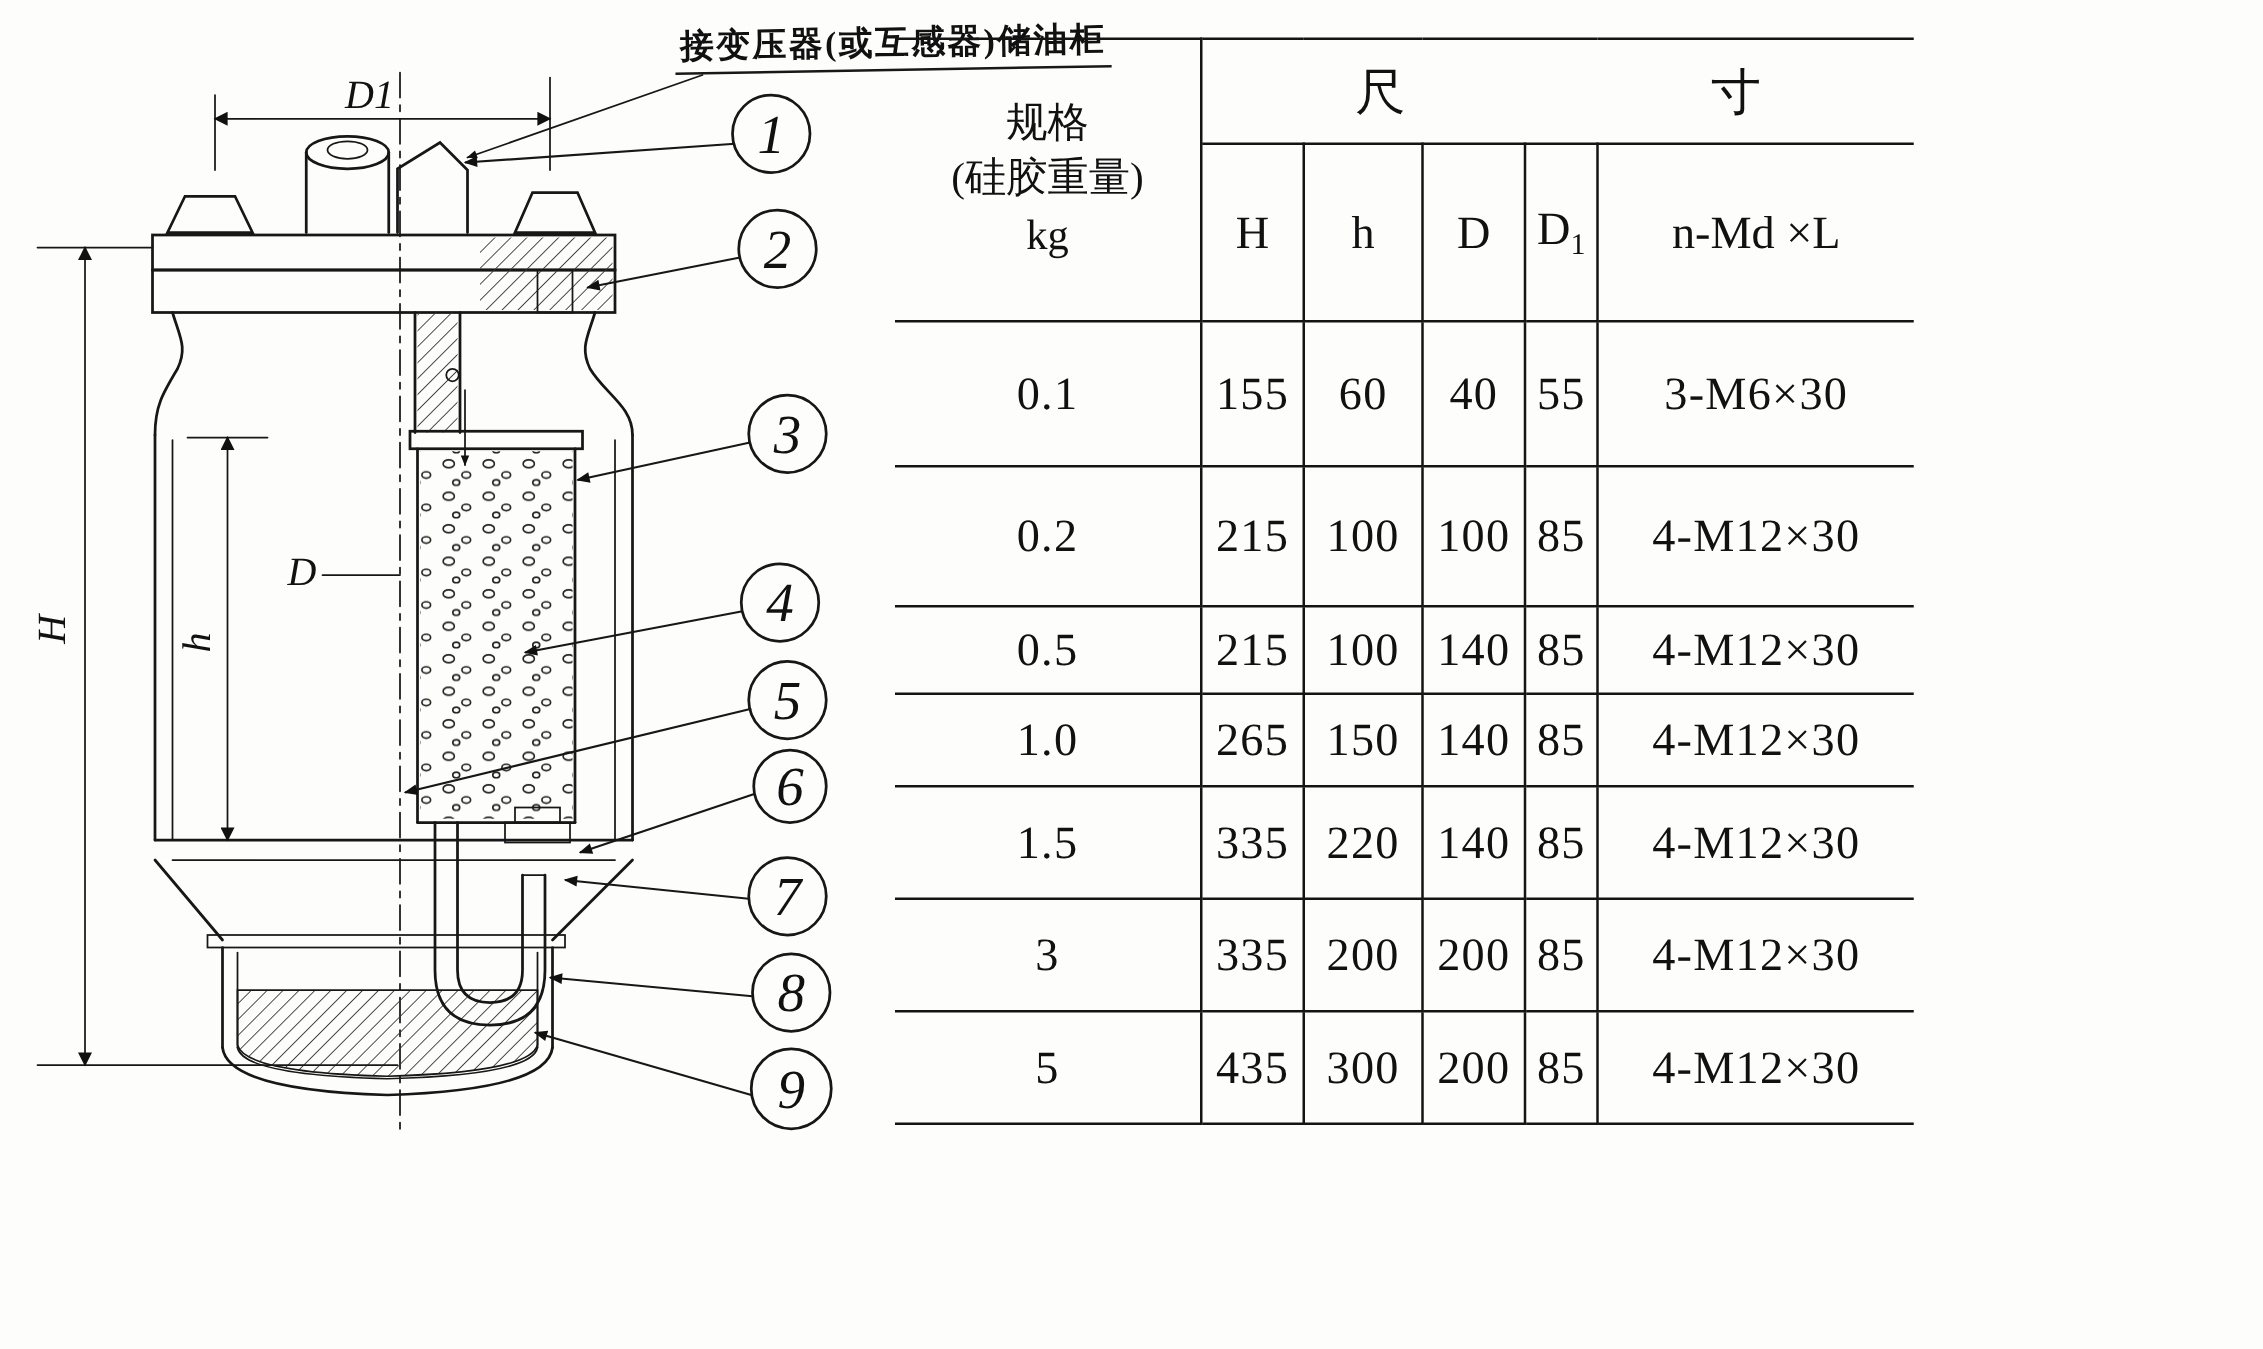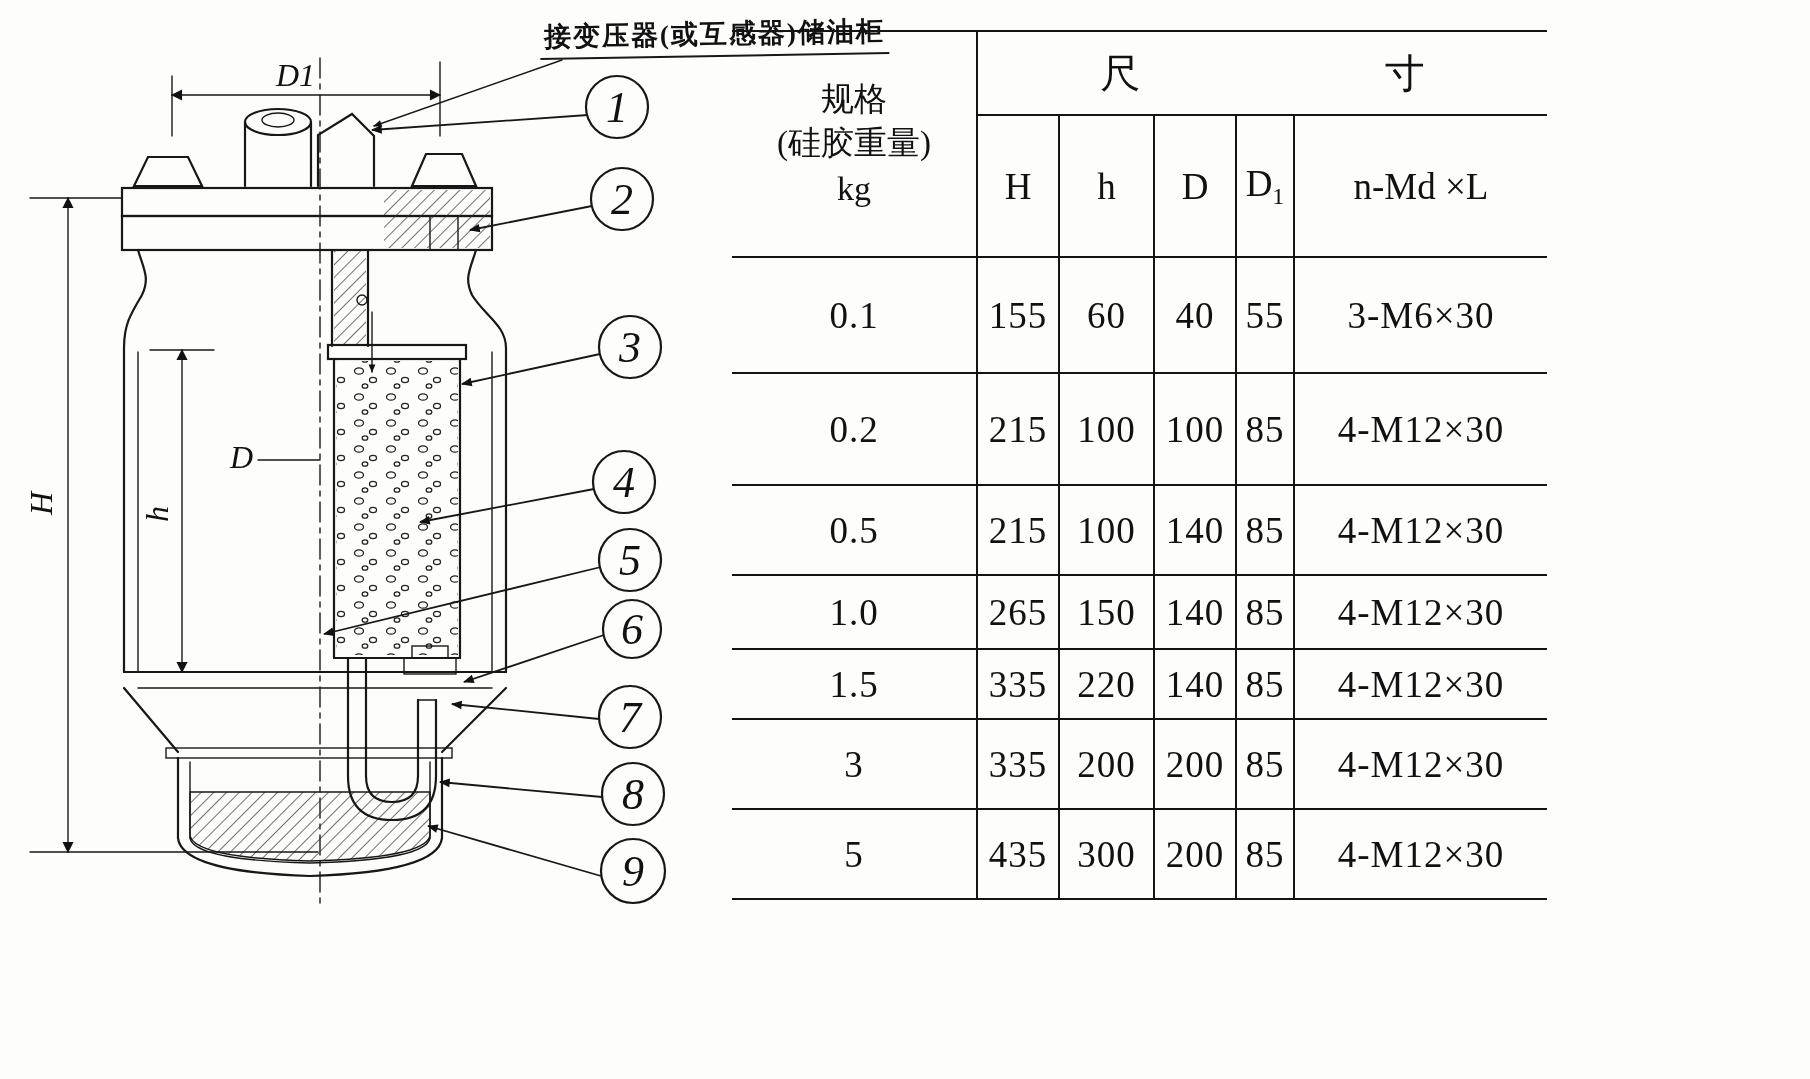"规格" .spec-table-wrap { left: 732px -> 716px }
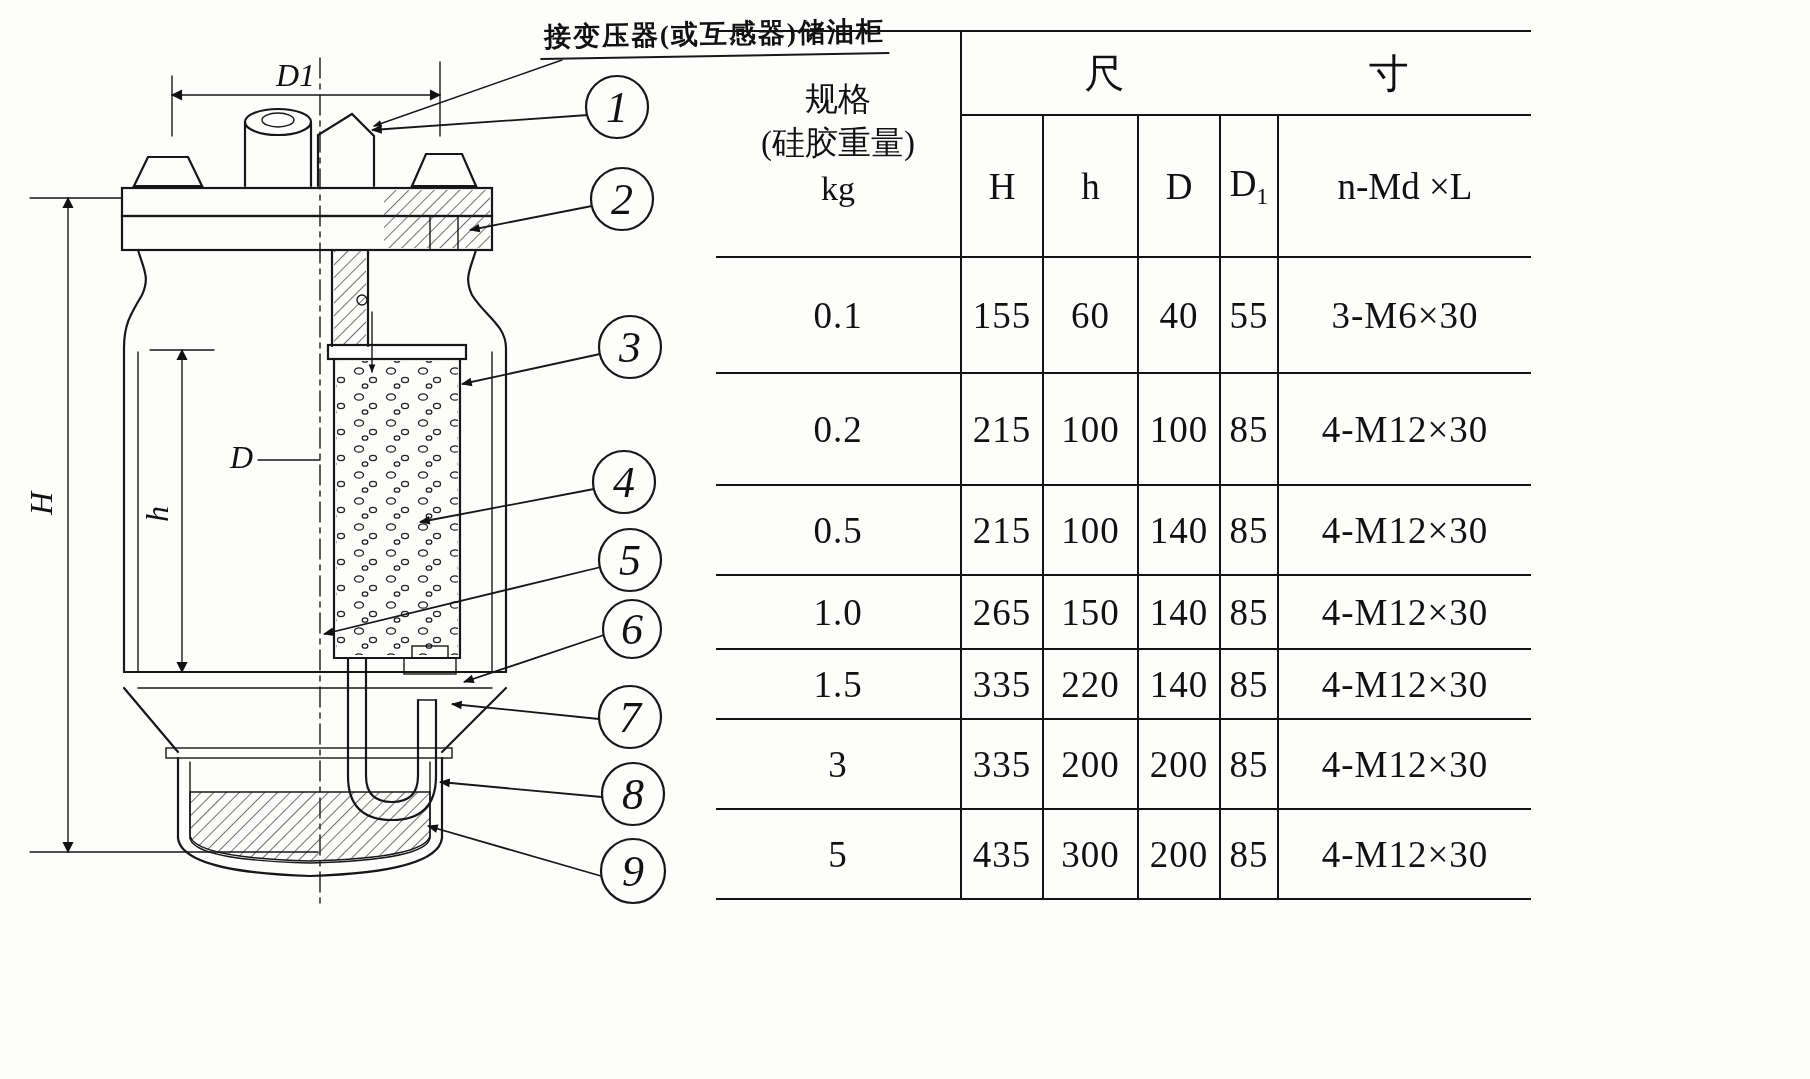"0.5" tr { height: 90px -> 70px }
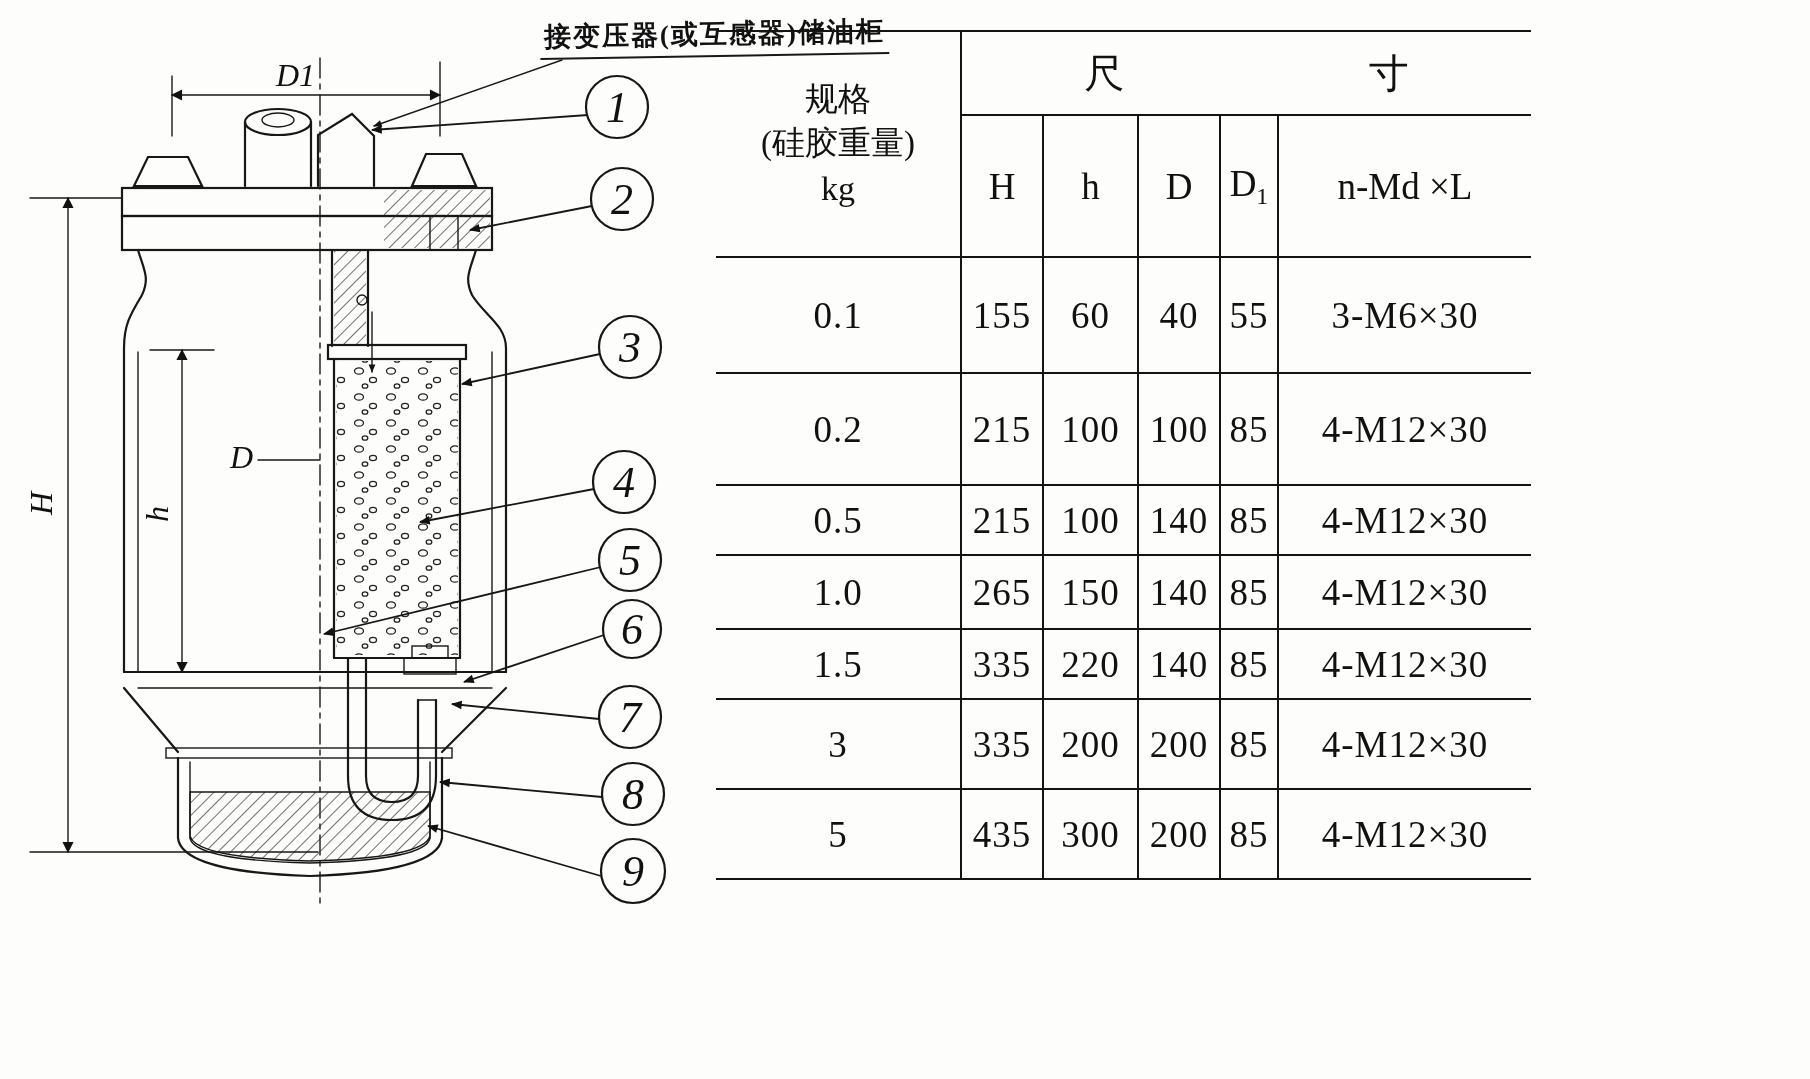"1.5" tr { height: 70px -> 90px }
